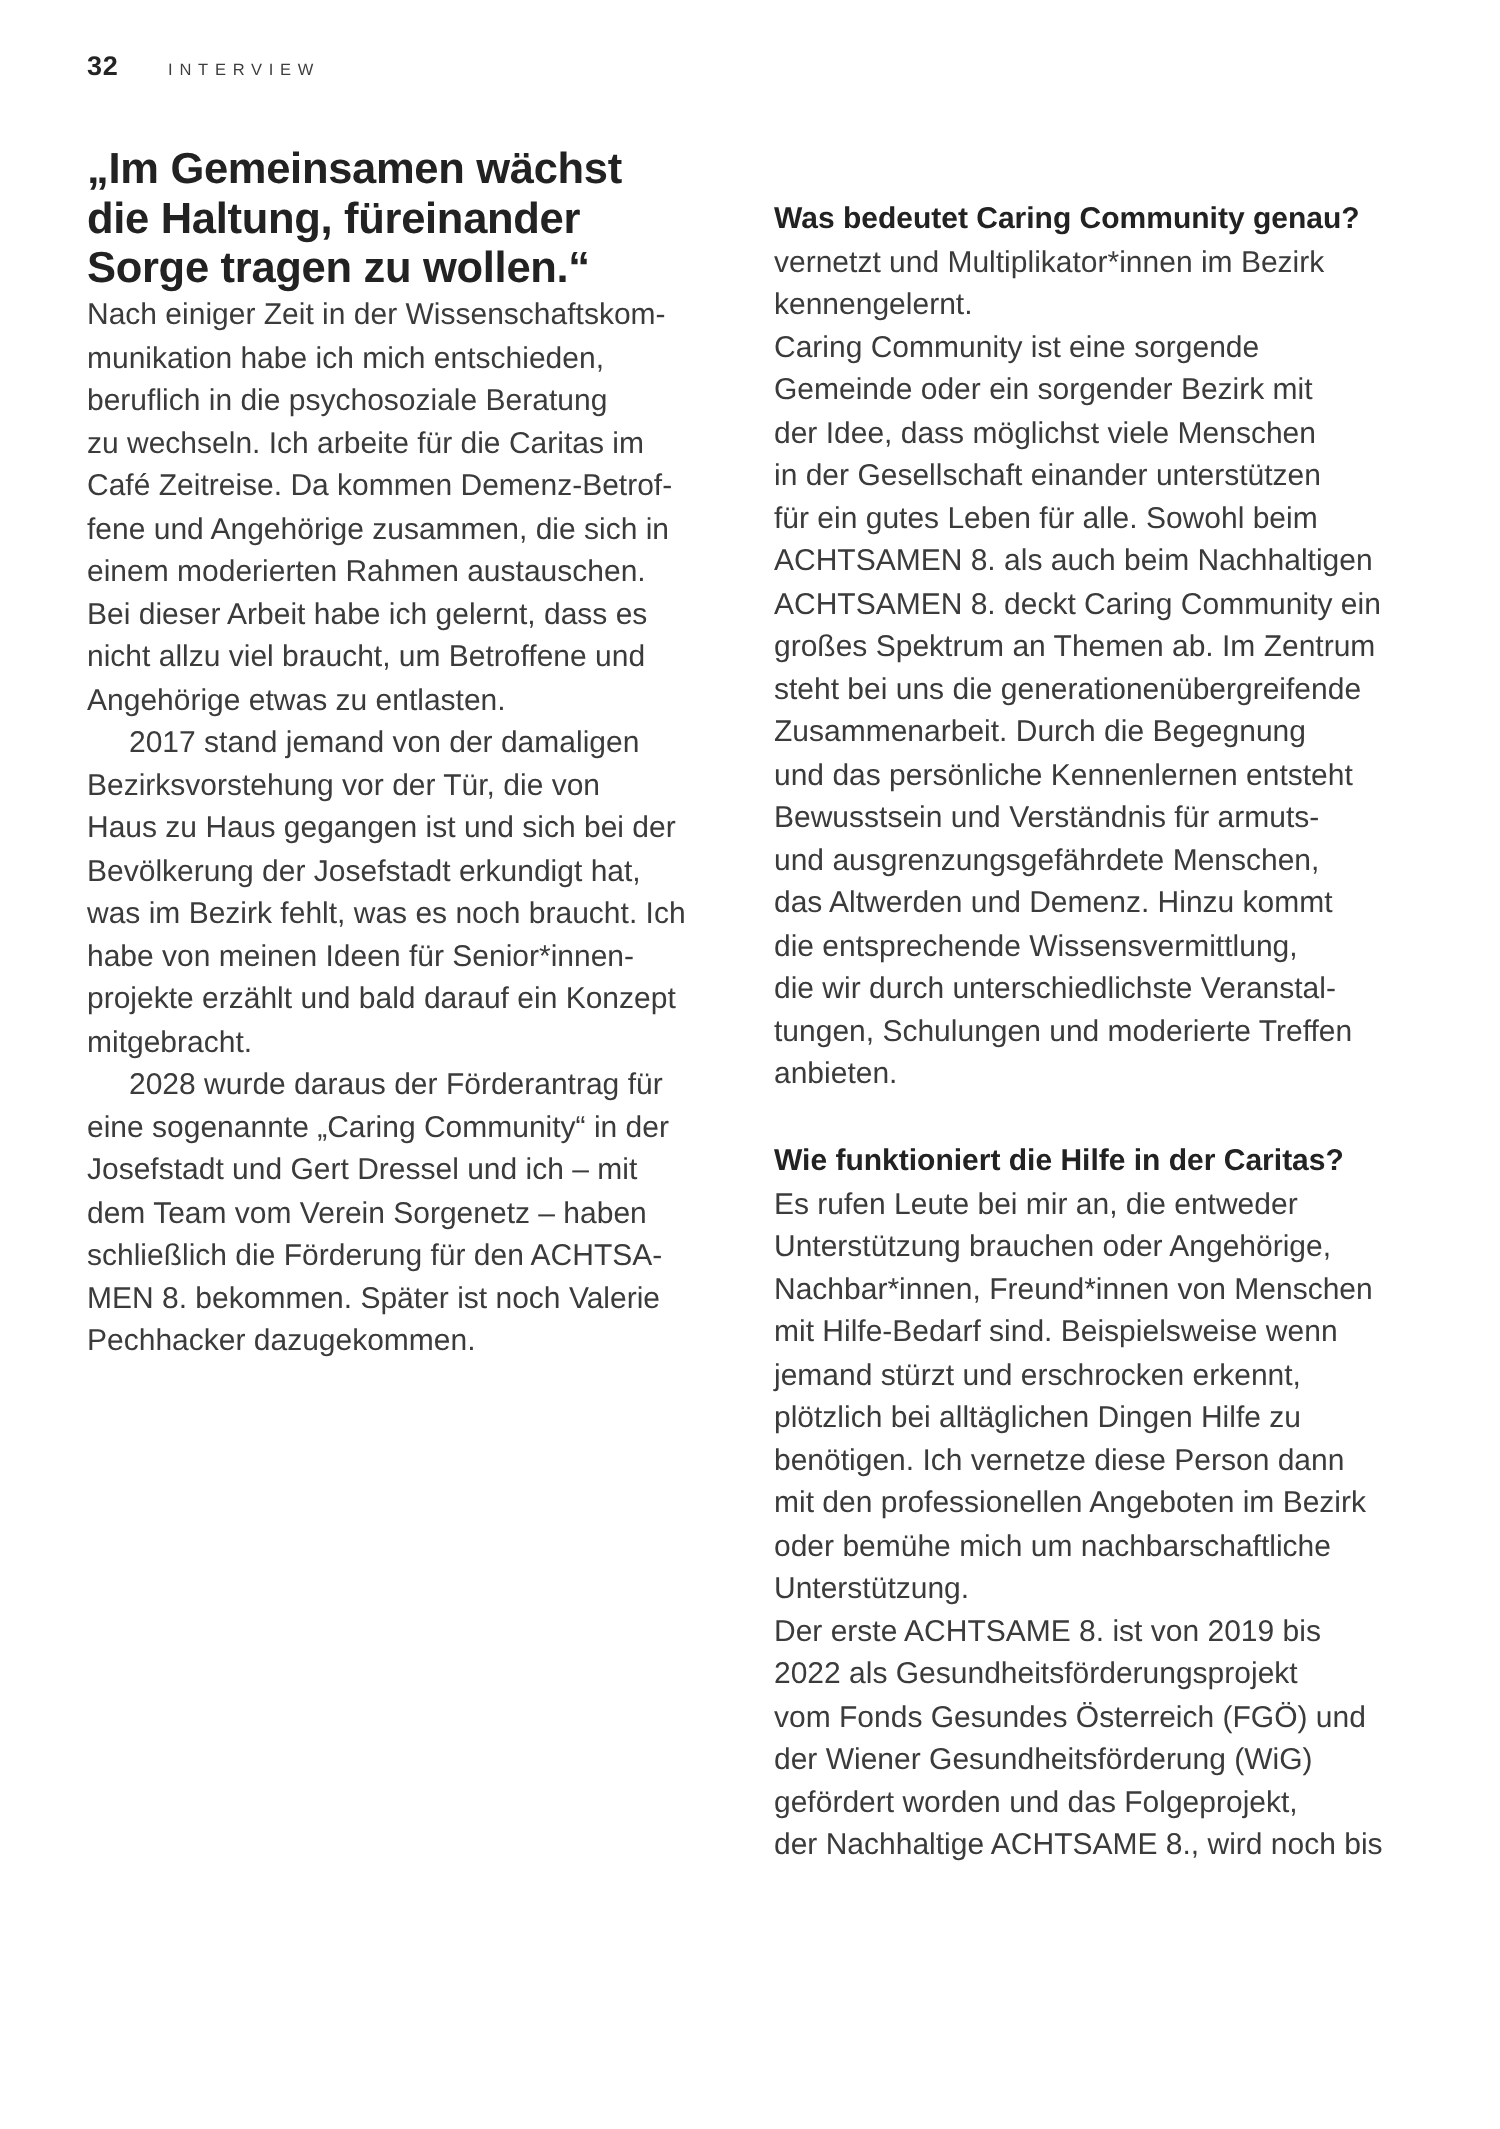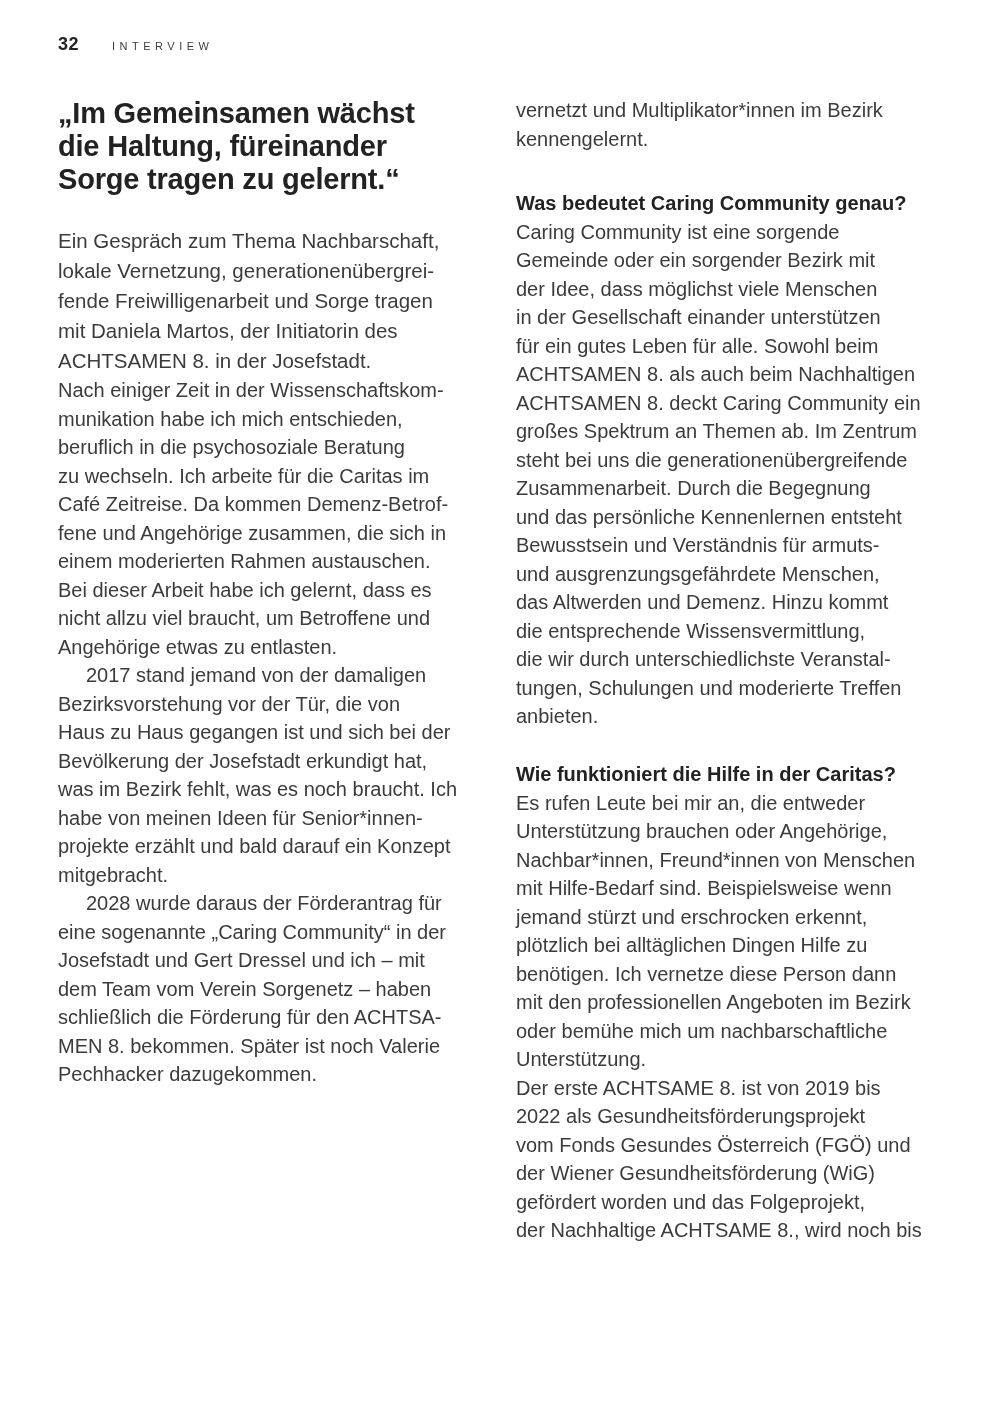"„Im Gemeinsamen wächst" h1.line-block { text: gelernt -> wollen }
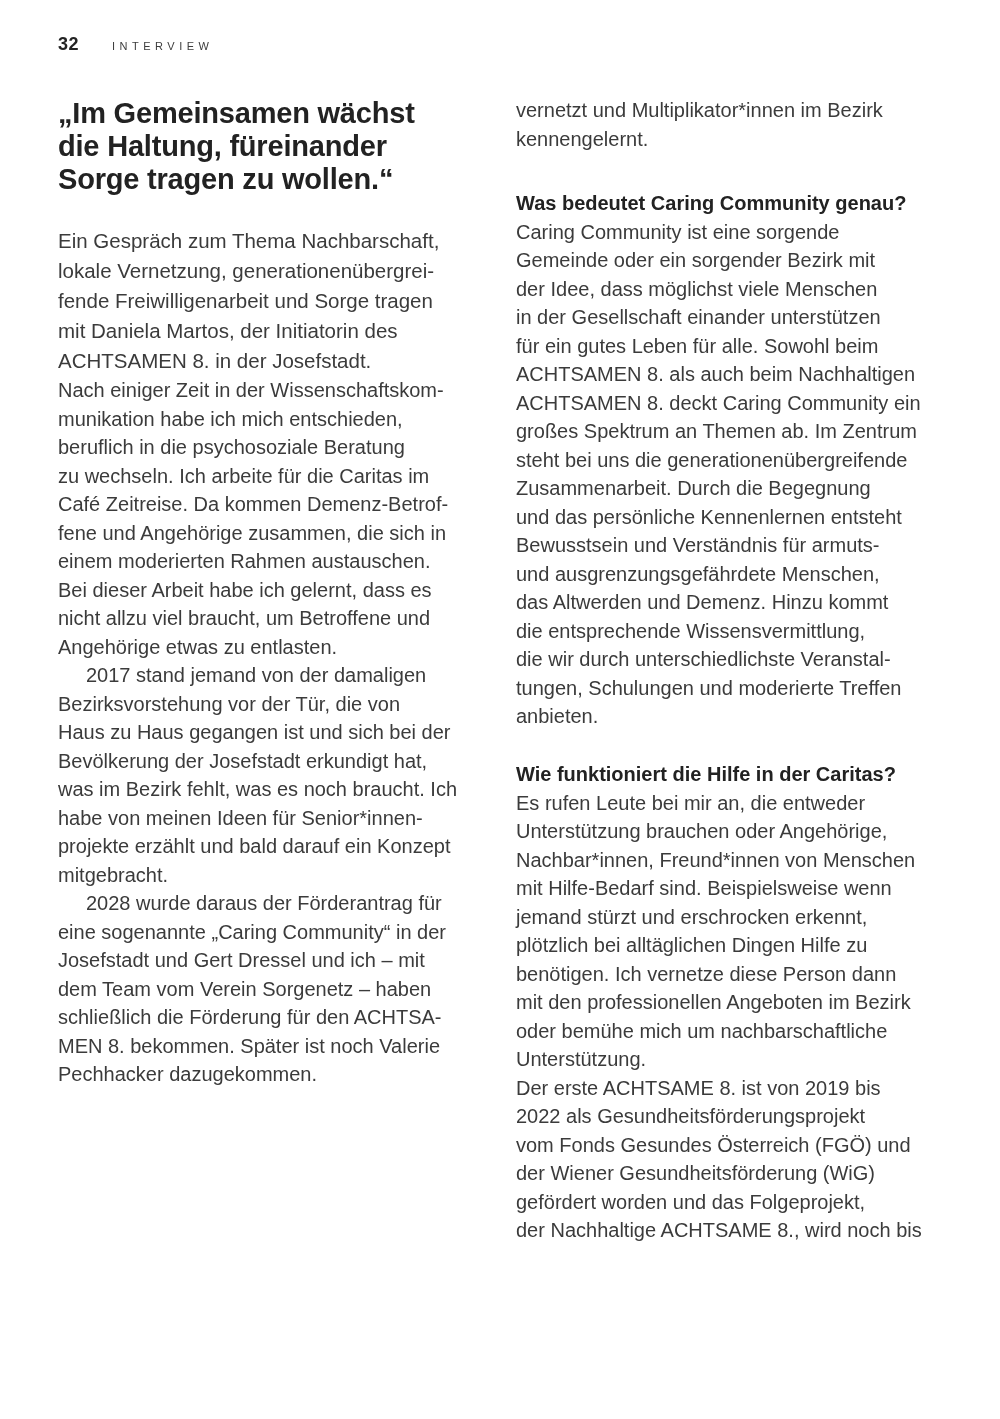"vernetzt und Multiplikator*innen im" p.line-block { order: before "Was bedeutet Caring Community genau?" -> after "Was bedeutet Caring Community genau?" }
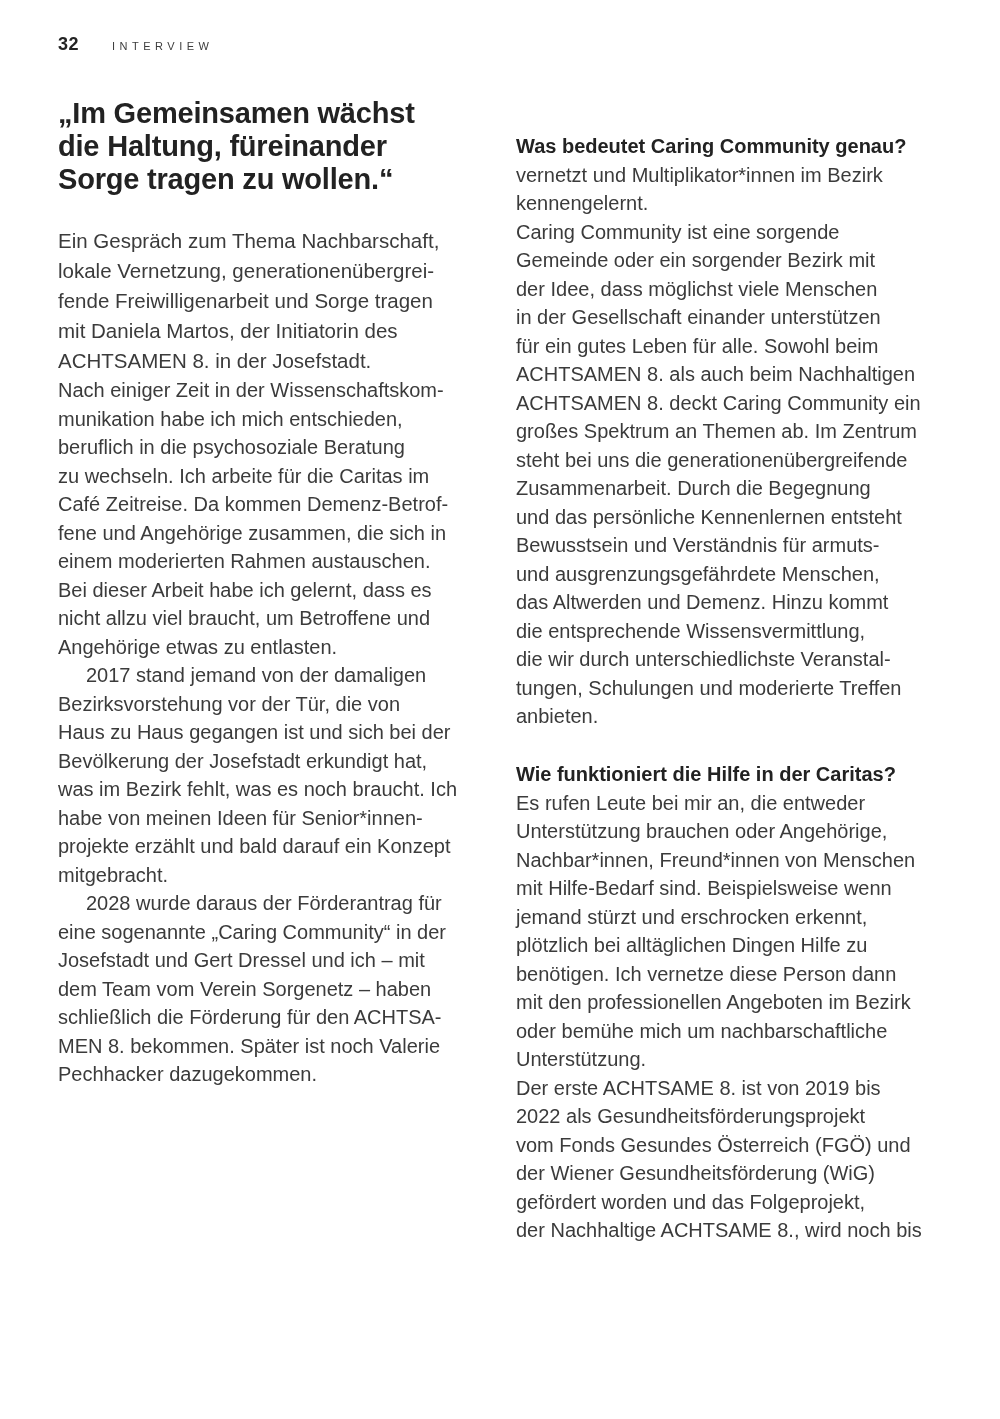"Ein Gespräch zum Thema Nachbarschaft," p.line-block { html: <p>Ein Gespräch zum Thema Nachbarschaft, lokale Vernetzung, generationenübergrei- fende Freiwilligenarbeit und Sorge tragen mit Daniela Martos, der Initiatorin des ACHTSAMEN 8. in der Josefstadt.</p> -> none }
